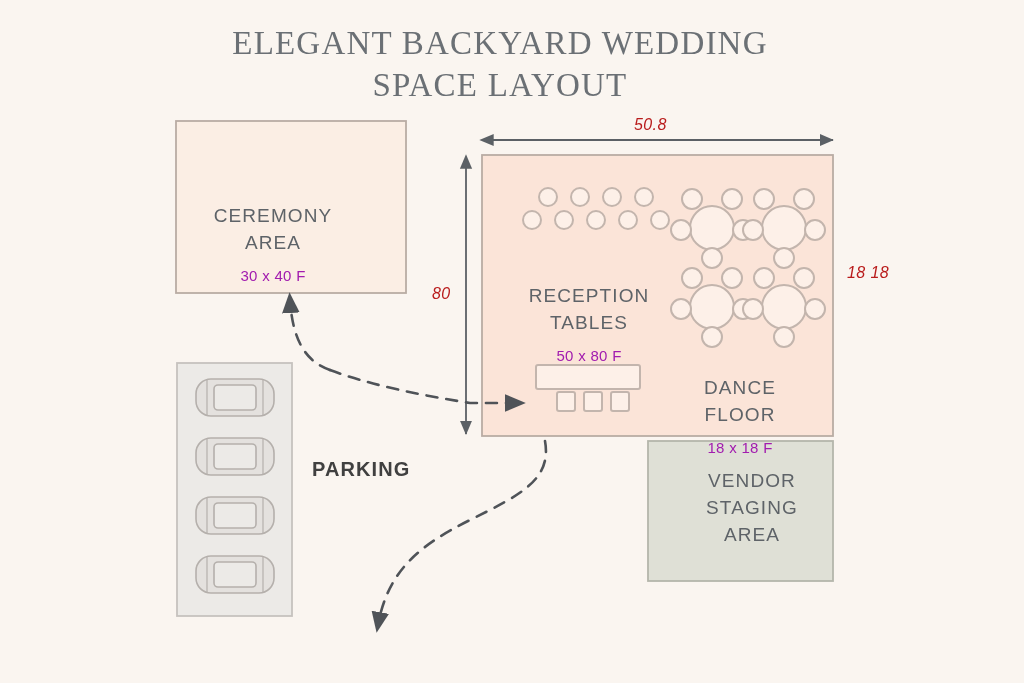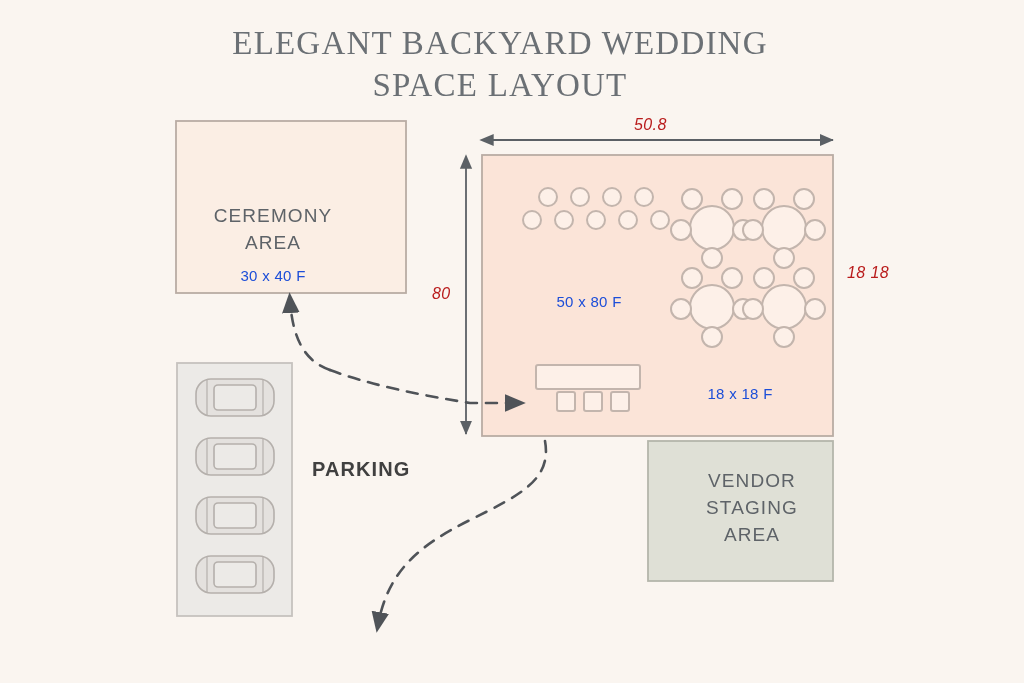"30 x 40 F" .zone-dim { color: #1d4ed8 -> #a21caf }
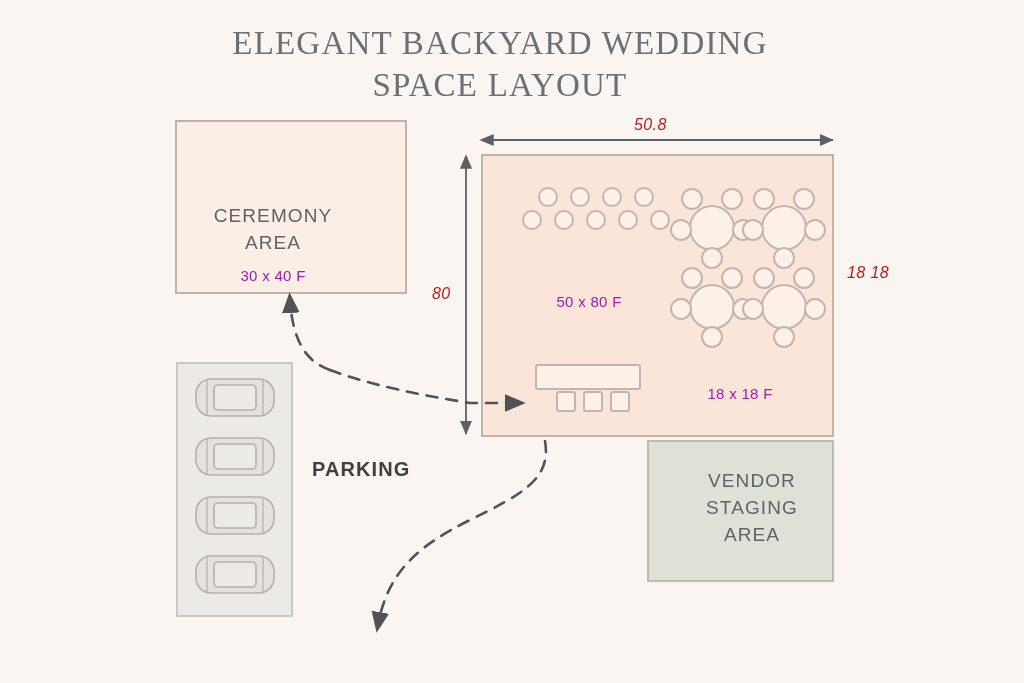"RECEPTION" span { html: none -> <span>RECEPTION TABLES</span> }
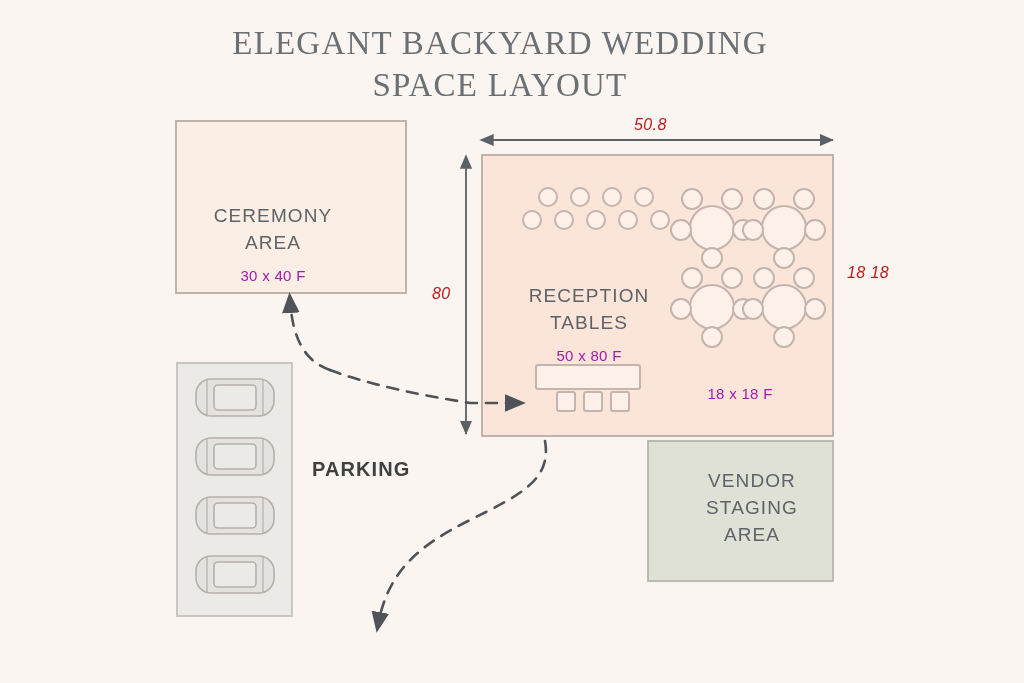"DANCE" span { html: none -> <span>DANCE FLOOR</span> }
